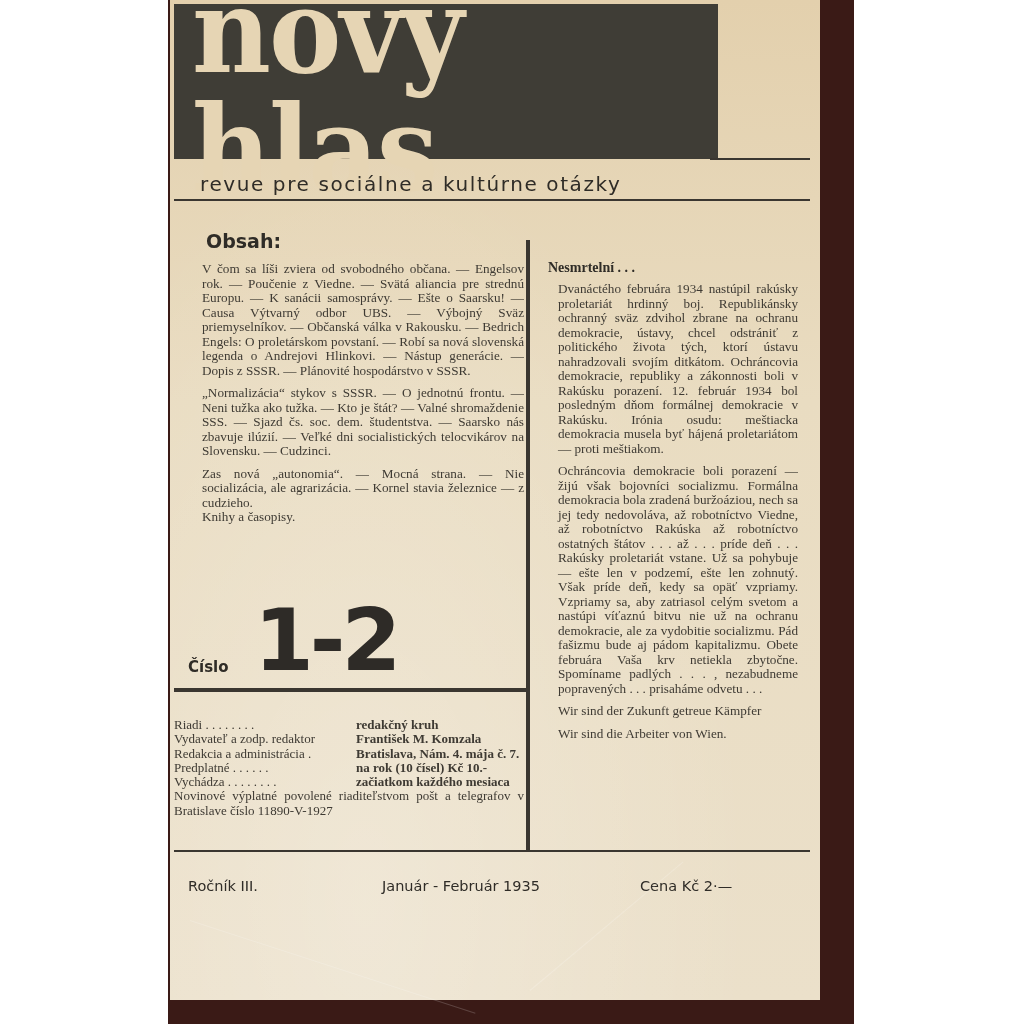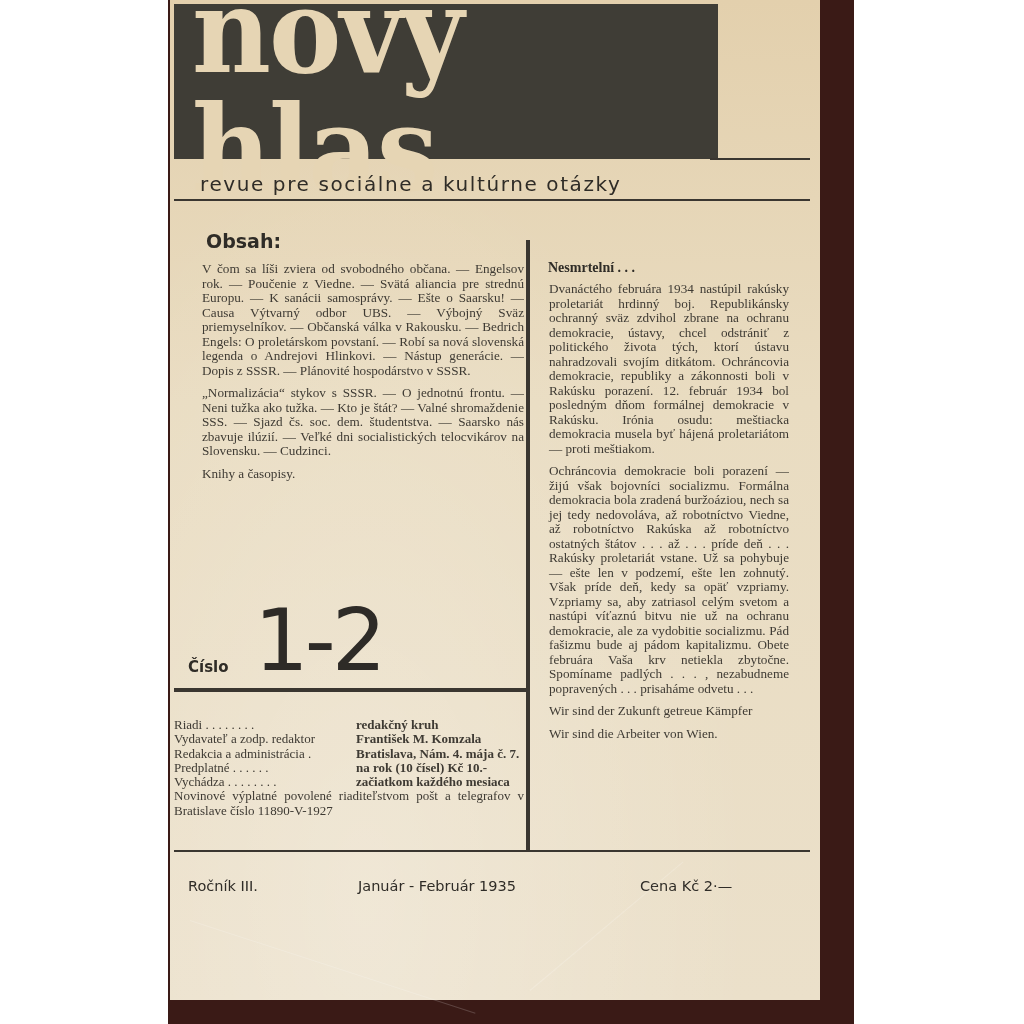"Dvanáctého februára 1934 nastúpil" .article { left: 379px -> 388px }
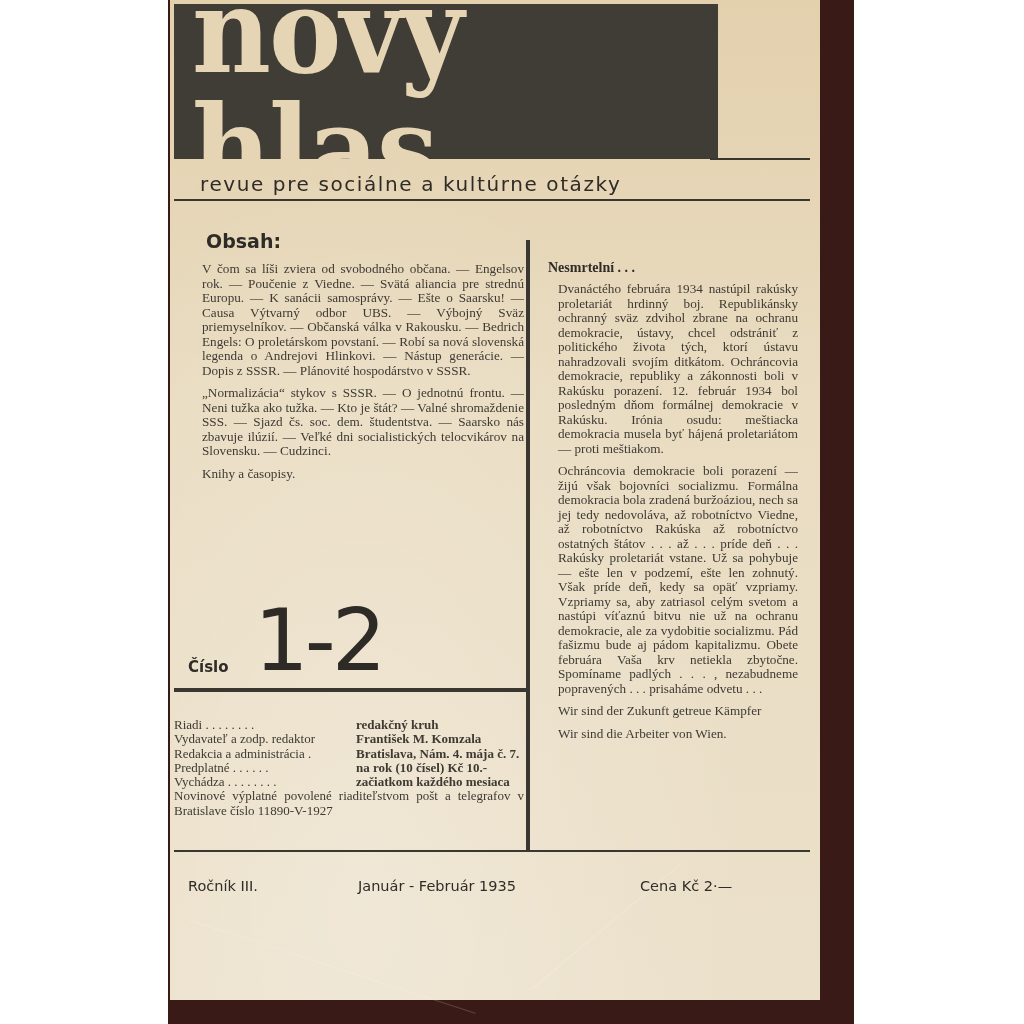"Zas nová „autonomia“. — Mocná" p { html: none -> <p>Zas nová „autonomia“. — Mocná strana. — Nie socializácia, ale agrarizácia. — Kornel stavia železnice — z cudzieho.</p> }
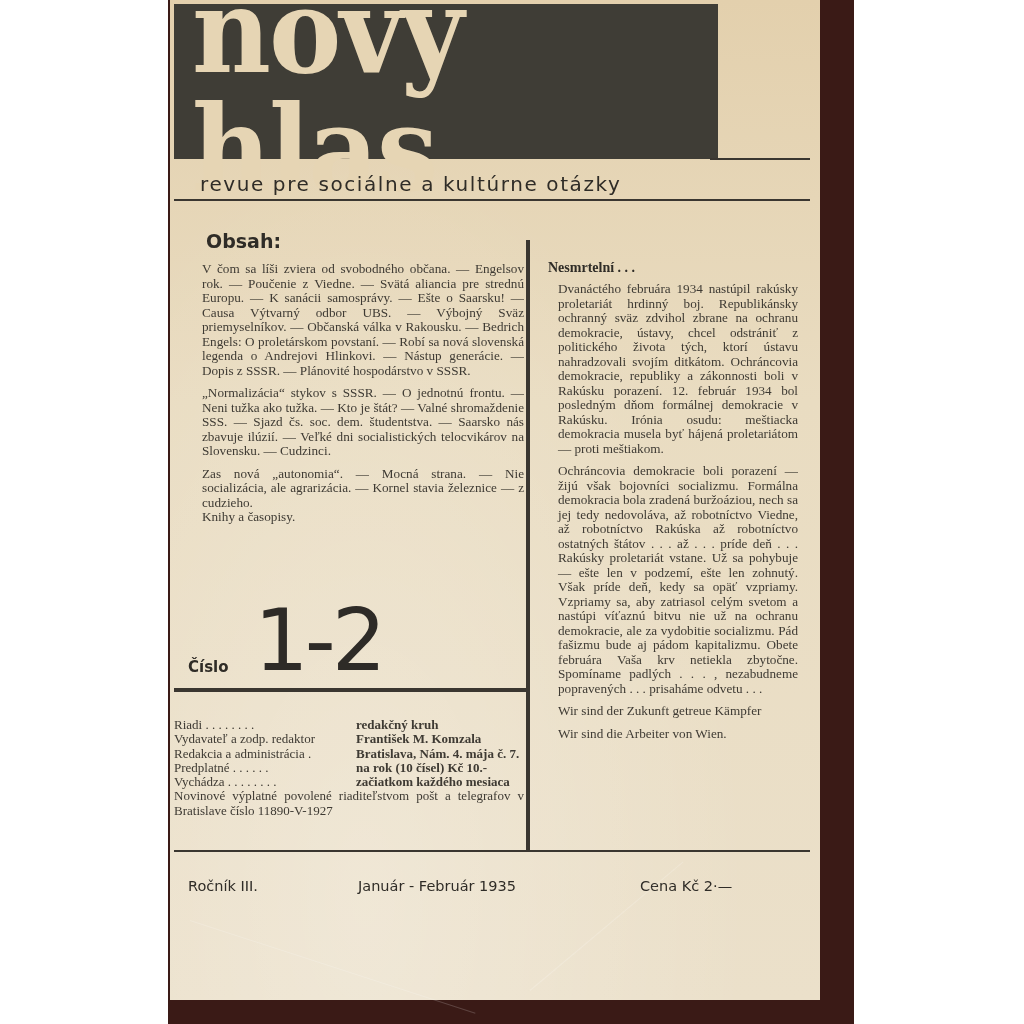"1-2" .issue-num { font-weight: normal -> bold }
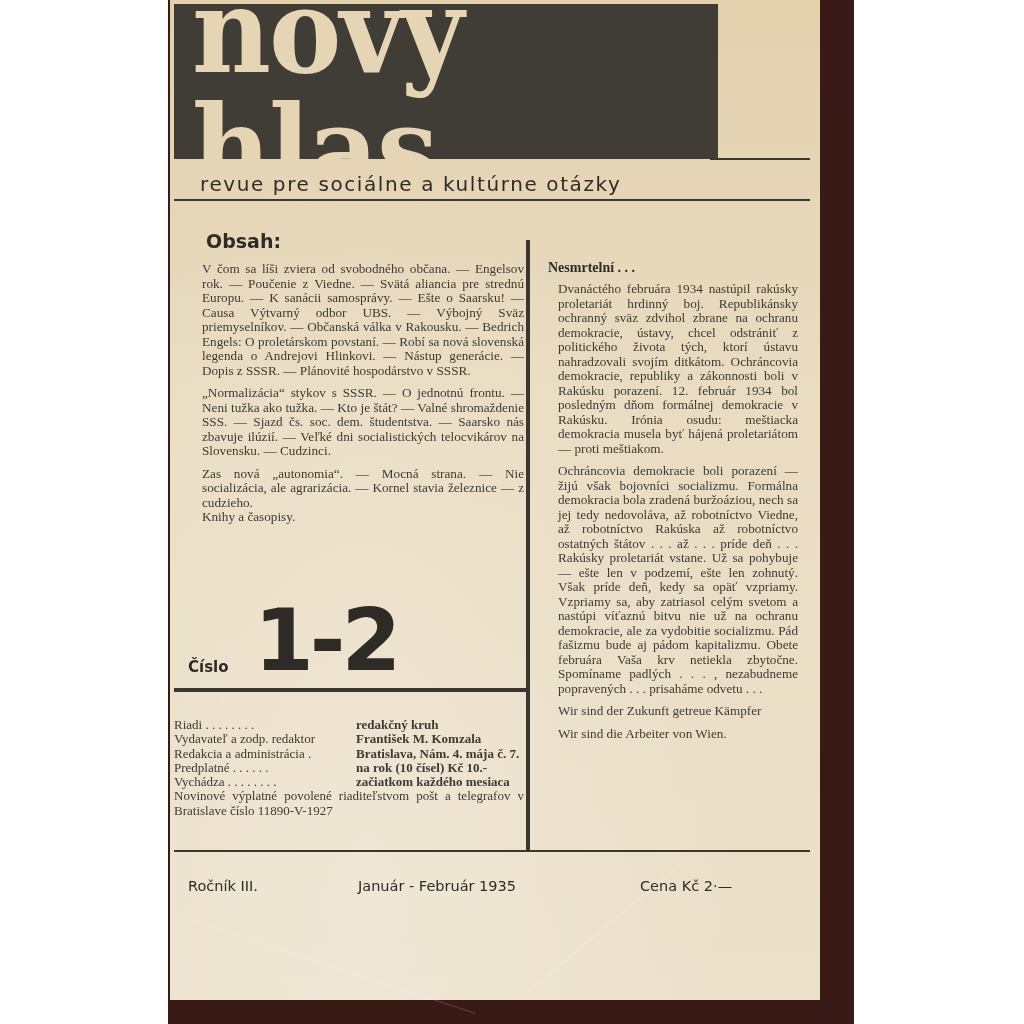"Január - Február 1935" div.footer { left: 188px -> 212px }
